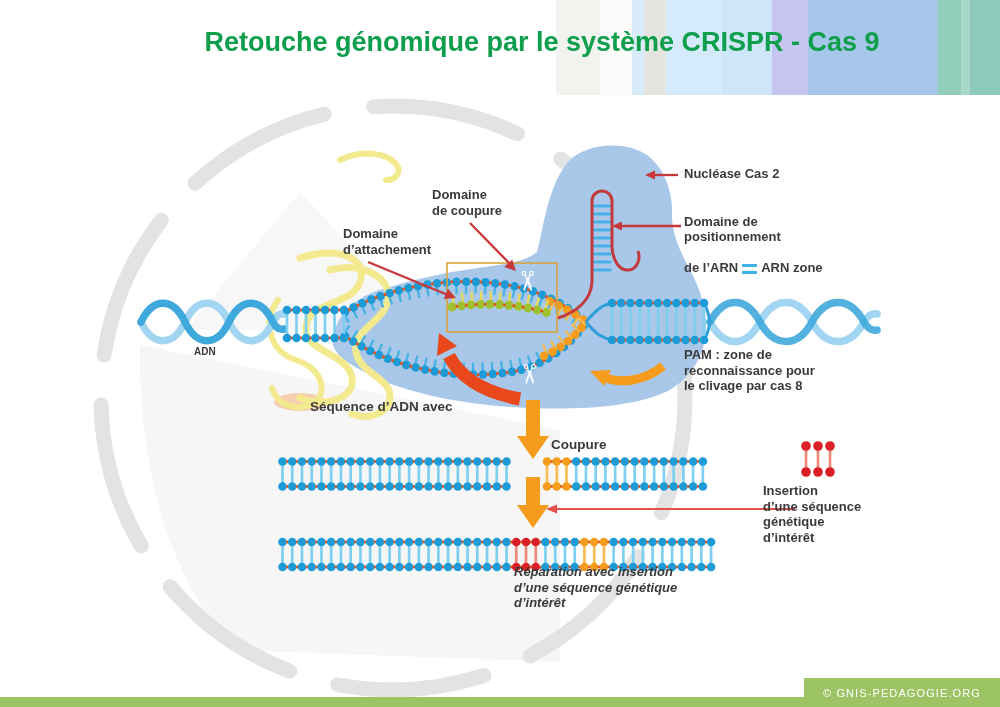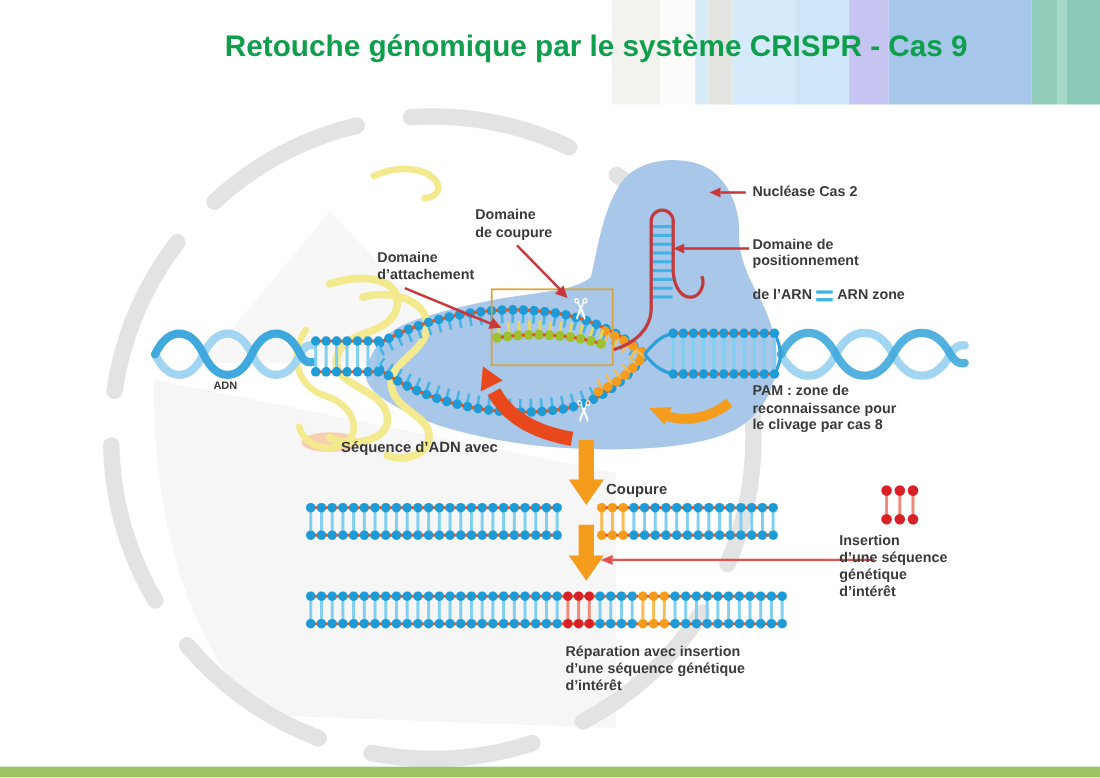"Réparation avec insertion" div.lbl { font-style: none -> italic; top: 584px -> 564px }
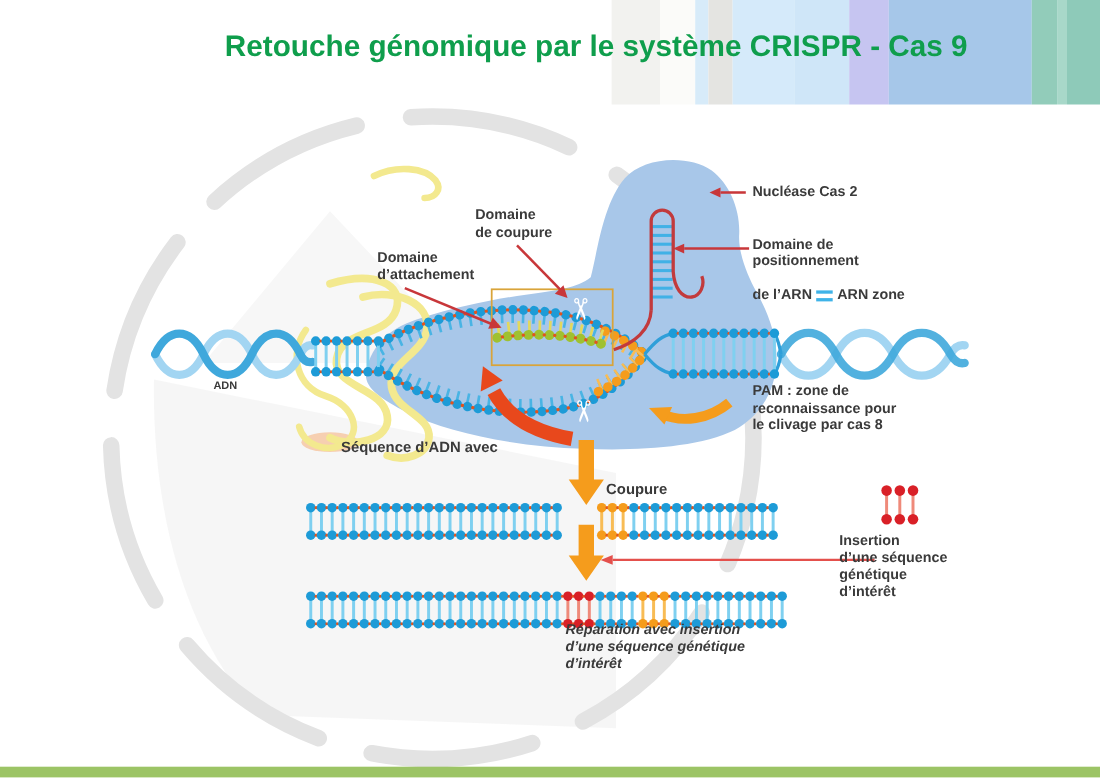"© GNIS-PEDAGOGIE.ORG" div.footer-block { html: none -> <div> <span>© GNIS-PEDAGOGIE.ORG</span> </div> }
